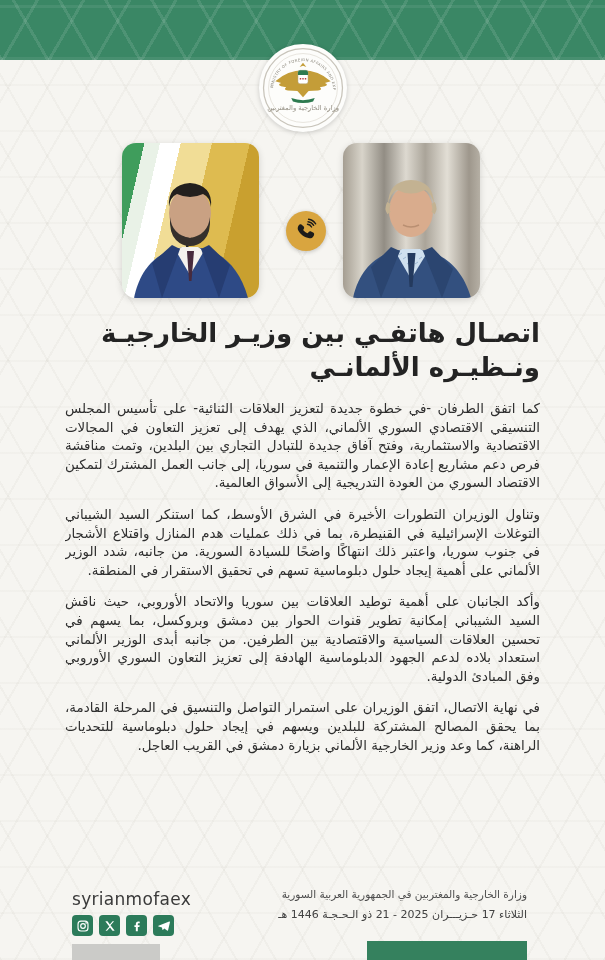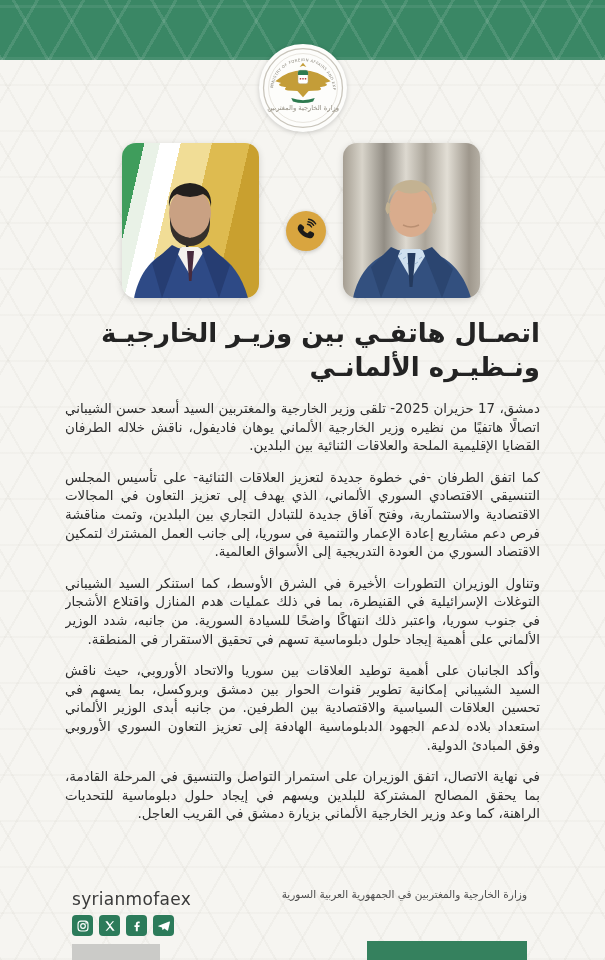"دمشق، 17 حزيران 2025- تلقى" p { html: <p>دمشق، 17 حزيران 2025- تلقى وزير الخارجية والمغتربين السيد أسعد حسن الشيباني اتصالًا هاتفيًا من نظيره وزير الخارجية الألماني يوهان فاديفول، ناقش خلاله الطرفان القضايا الإقليمية الملحة والعلاقات الثنائية بين البلدين.</p> -> none }
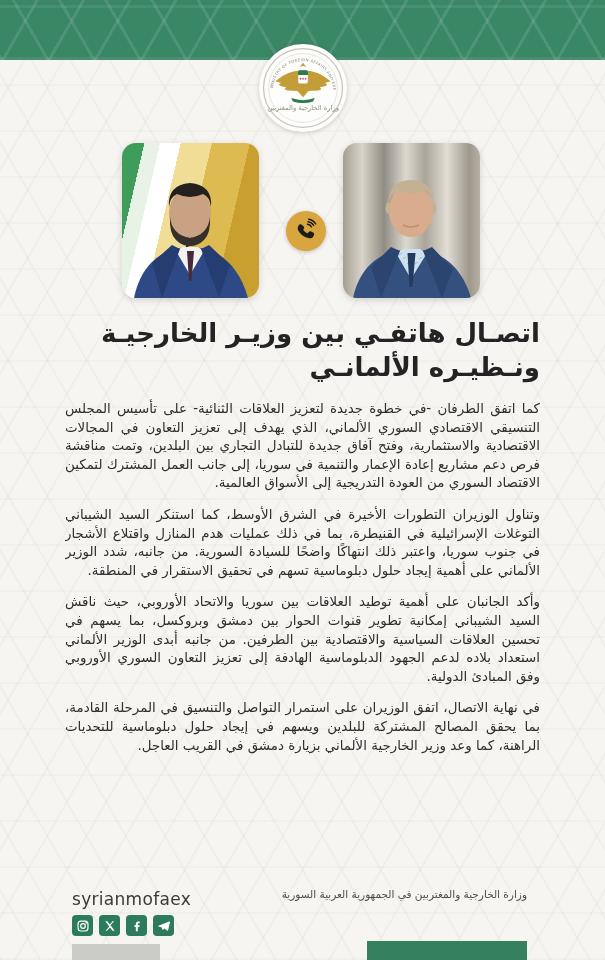"الثلاثاء 17 حـزيـــران 2025 -" p.date-line { html: none -> <p>الثلاثاء 17 حـزيـــران 2025 - 21 ذو الـحـجـة 1446 هـ</p> }
